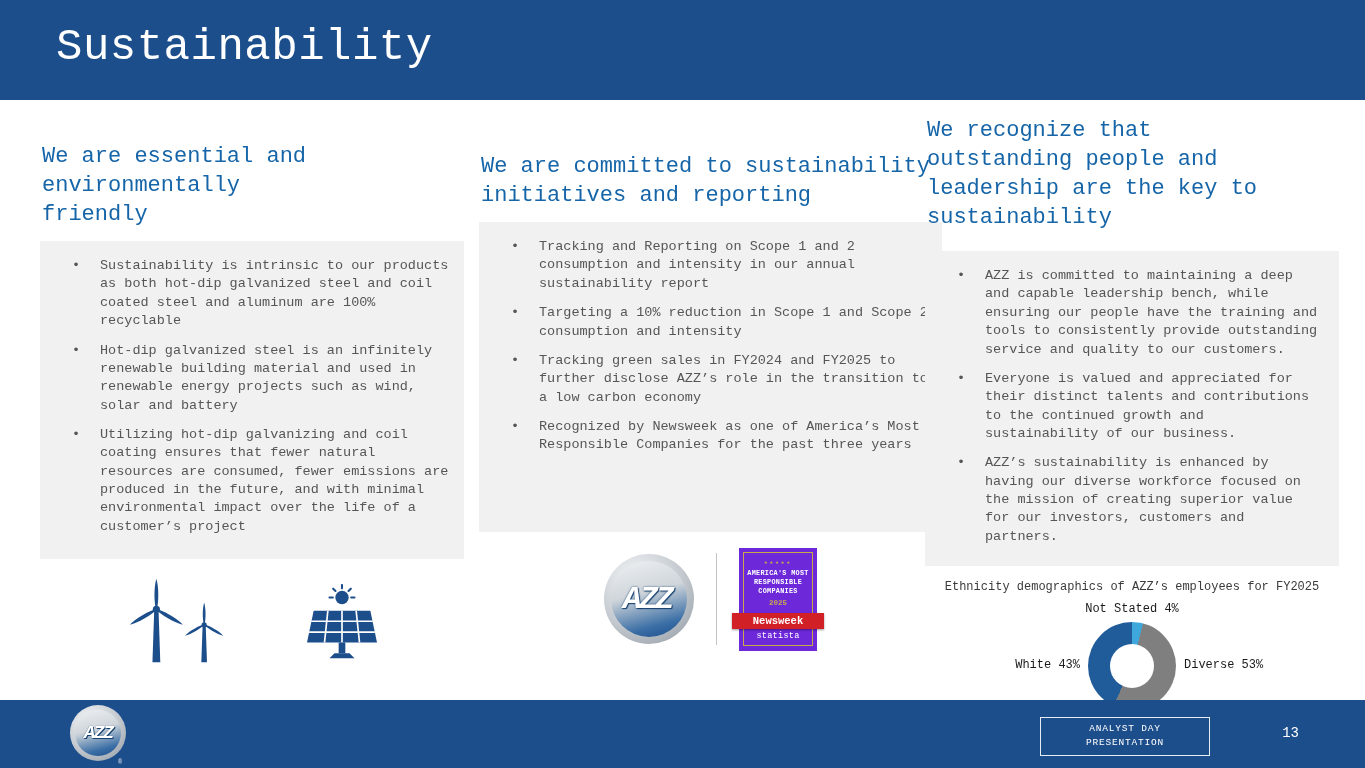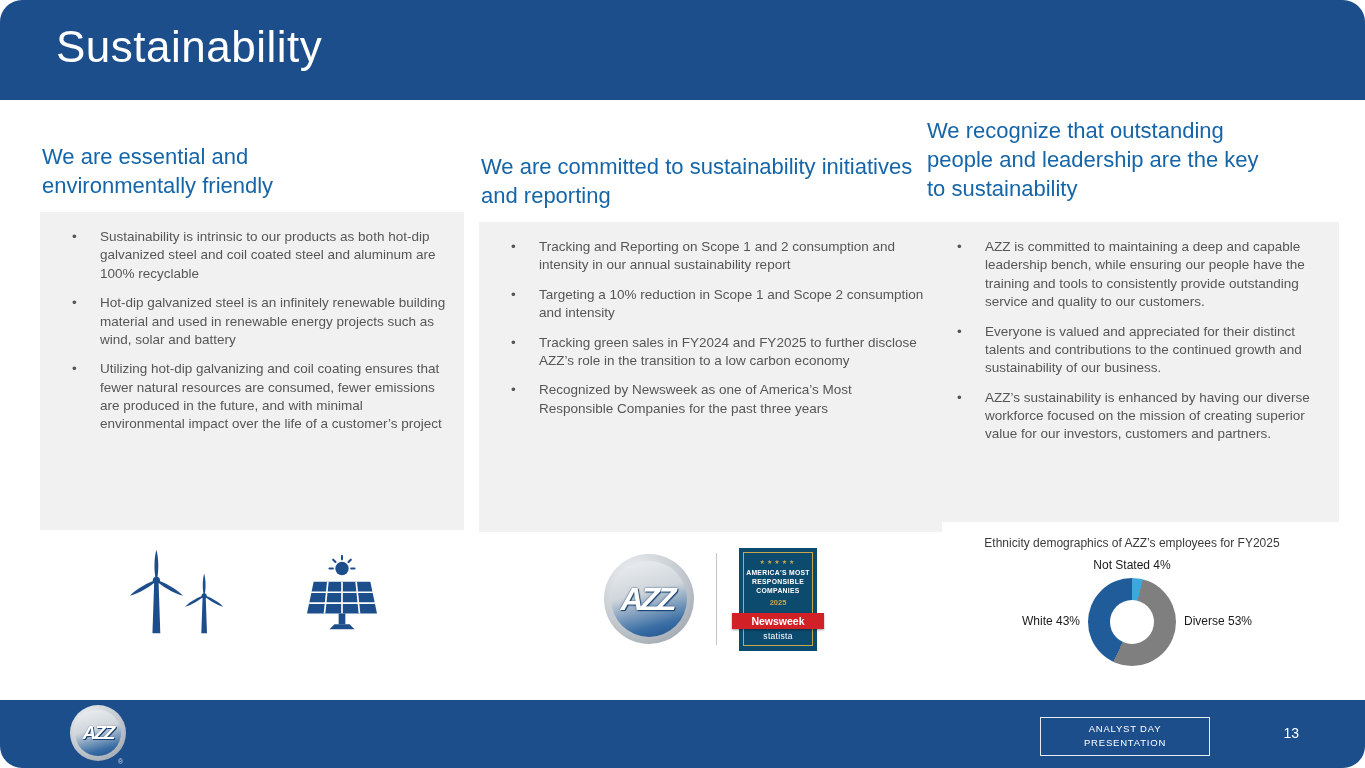"Sustainability" .slide { border-radius: 22px -> none; font-family: Liberation Sans, sans-serif -> Liberation Mono, monospace }
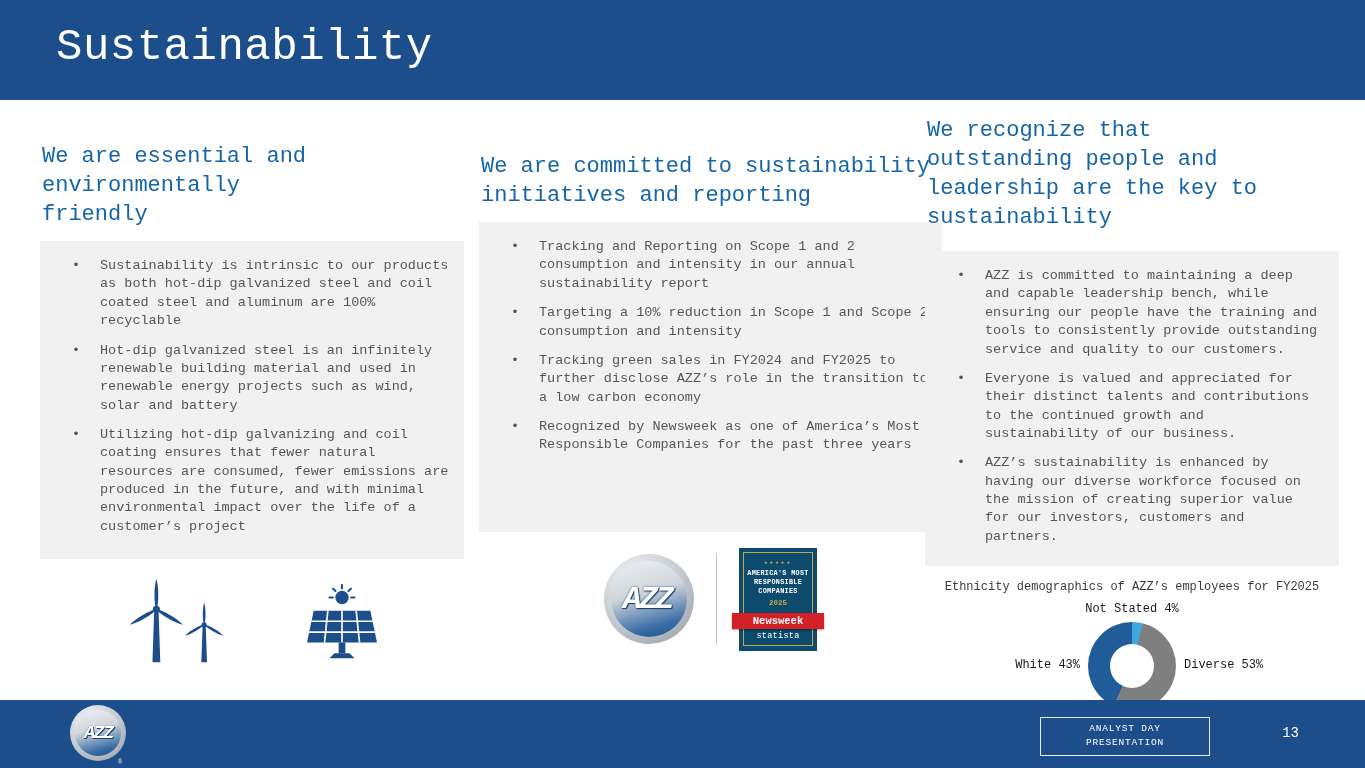"2025" .nw-badge { background: #0c4a6e -> #6d28d9 }
